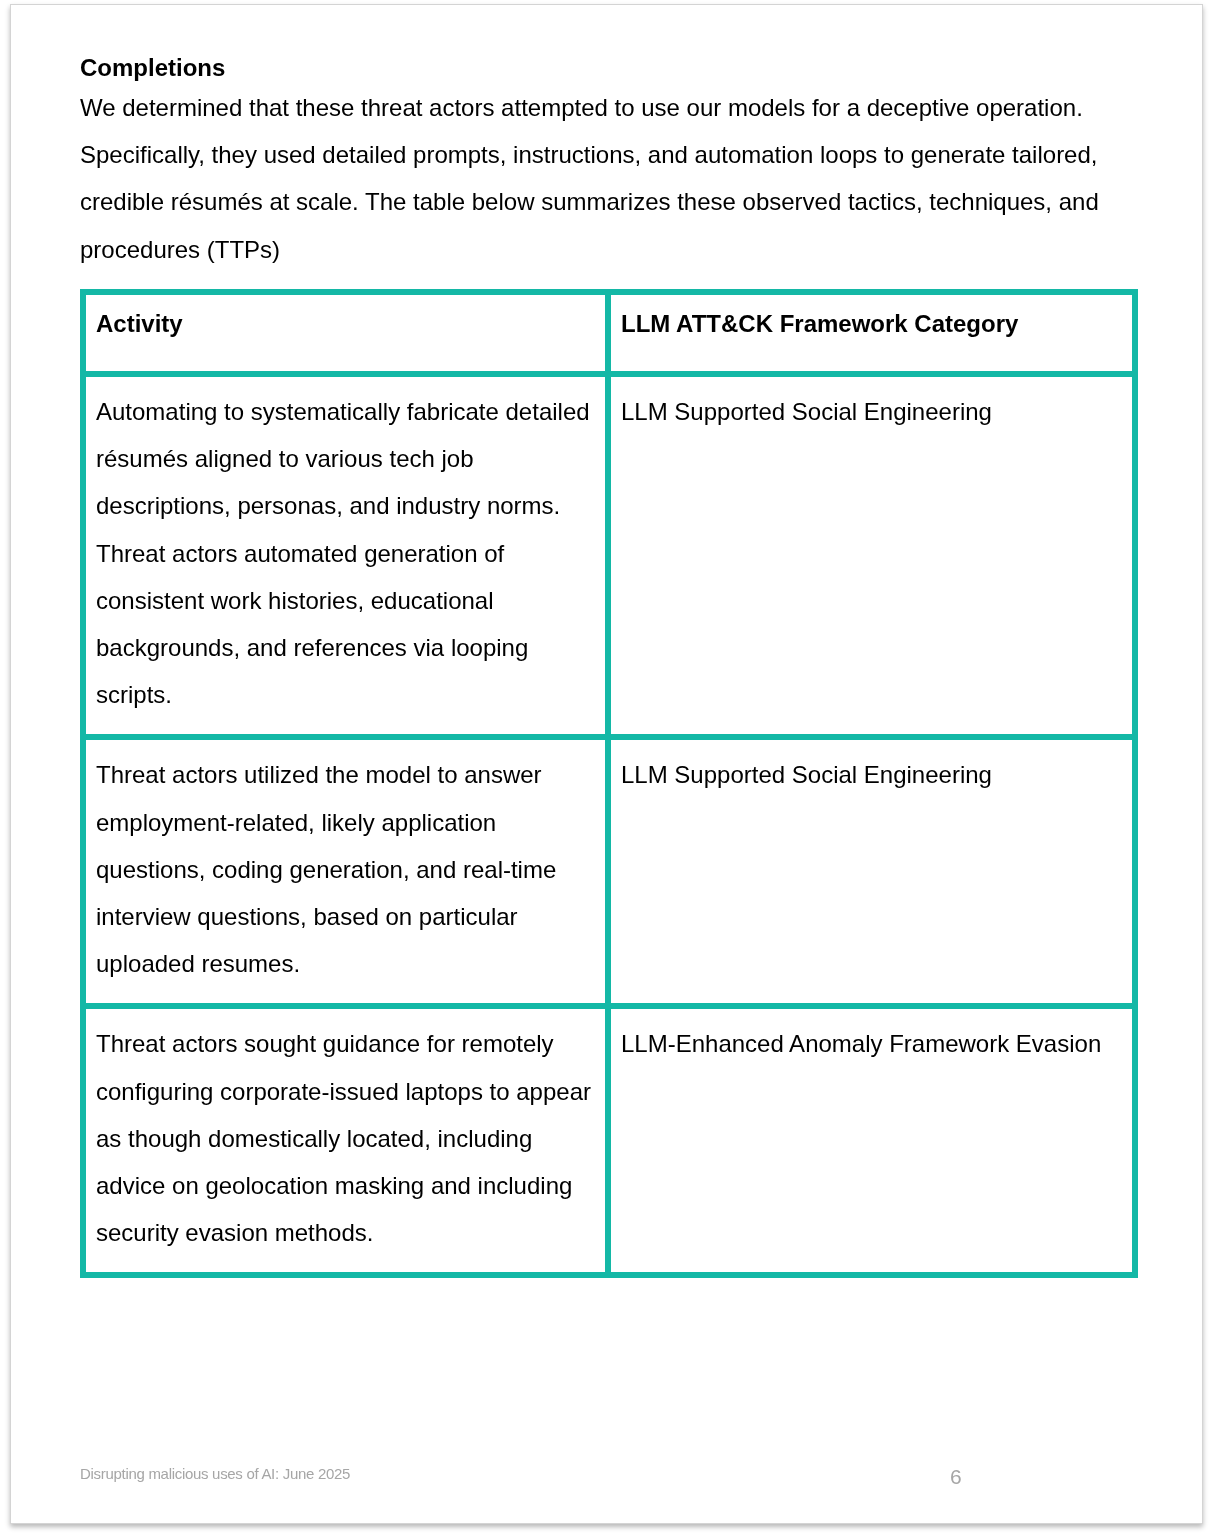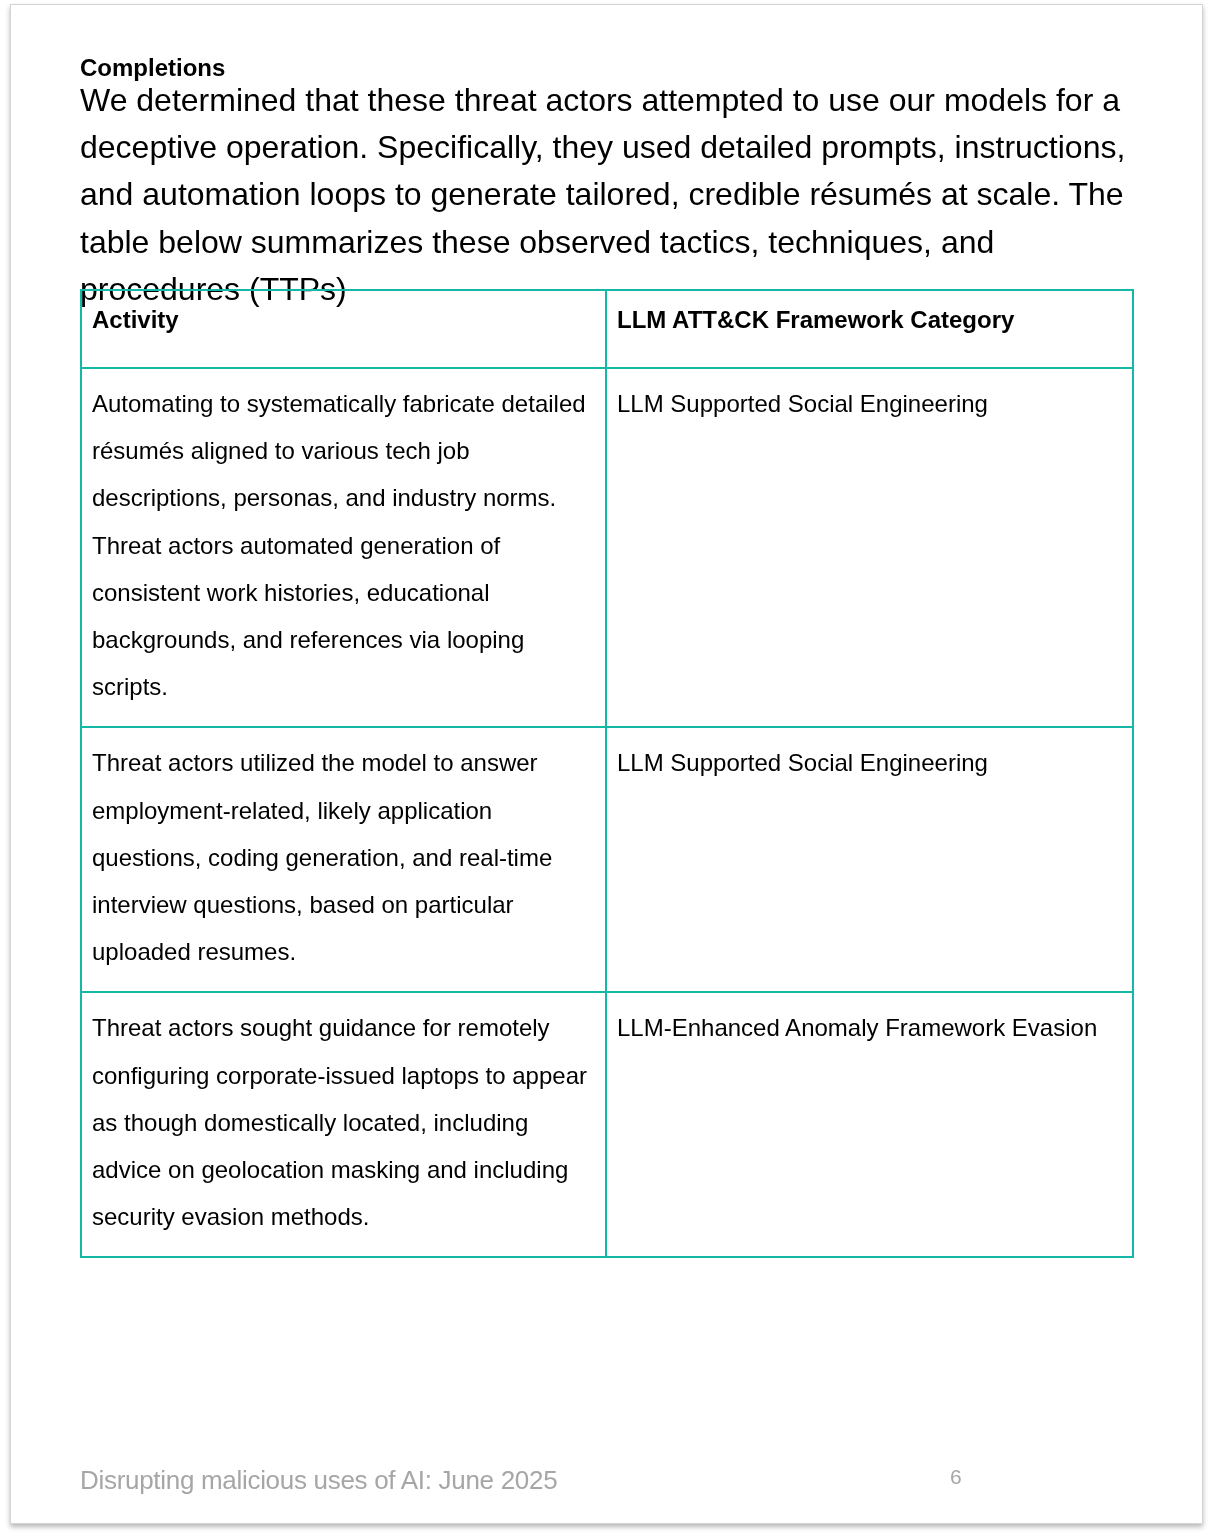"We determined that these threat" .intro { font-size: 32px -> 24px; top: 77px -> 84px }
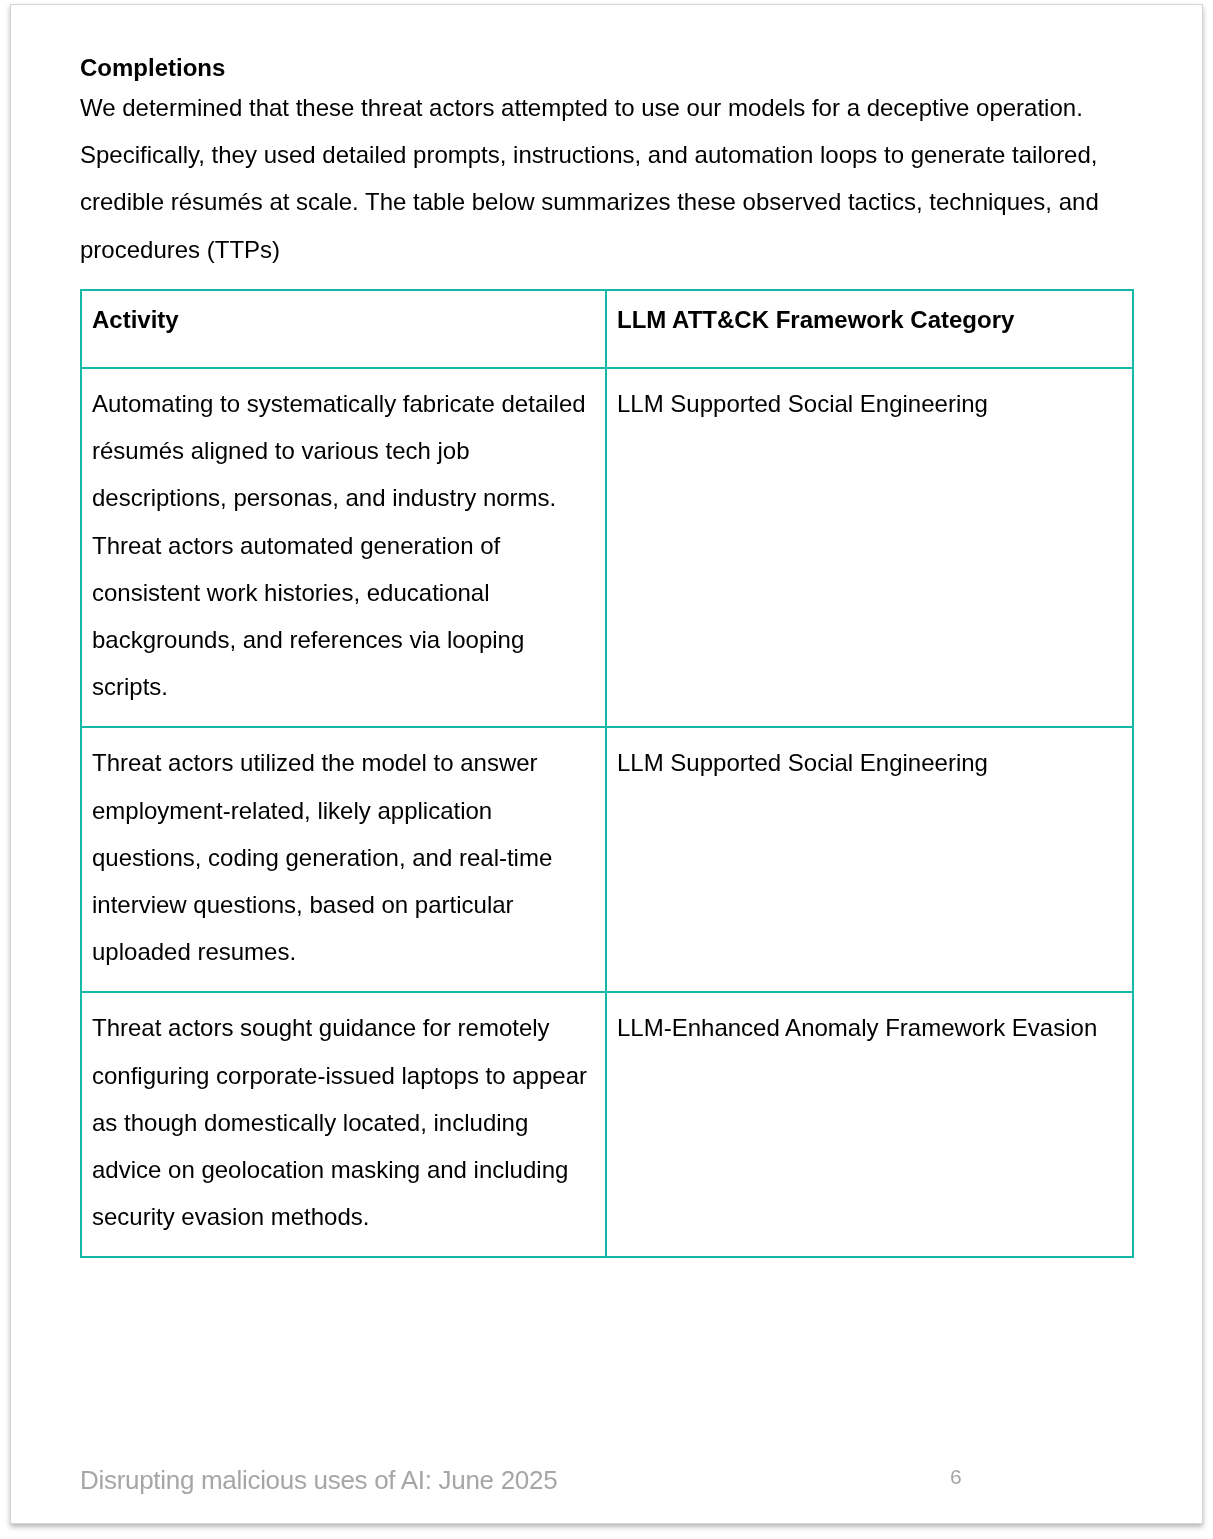"Activity" td,th { border: 2px solid #14b8a6 -> 6px solid #14b8a6 }
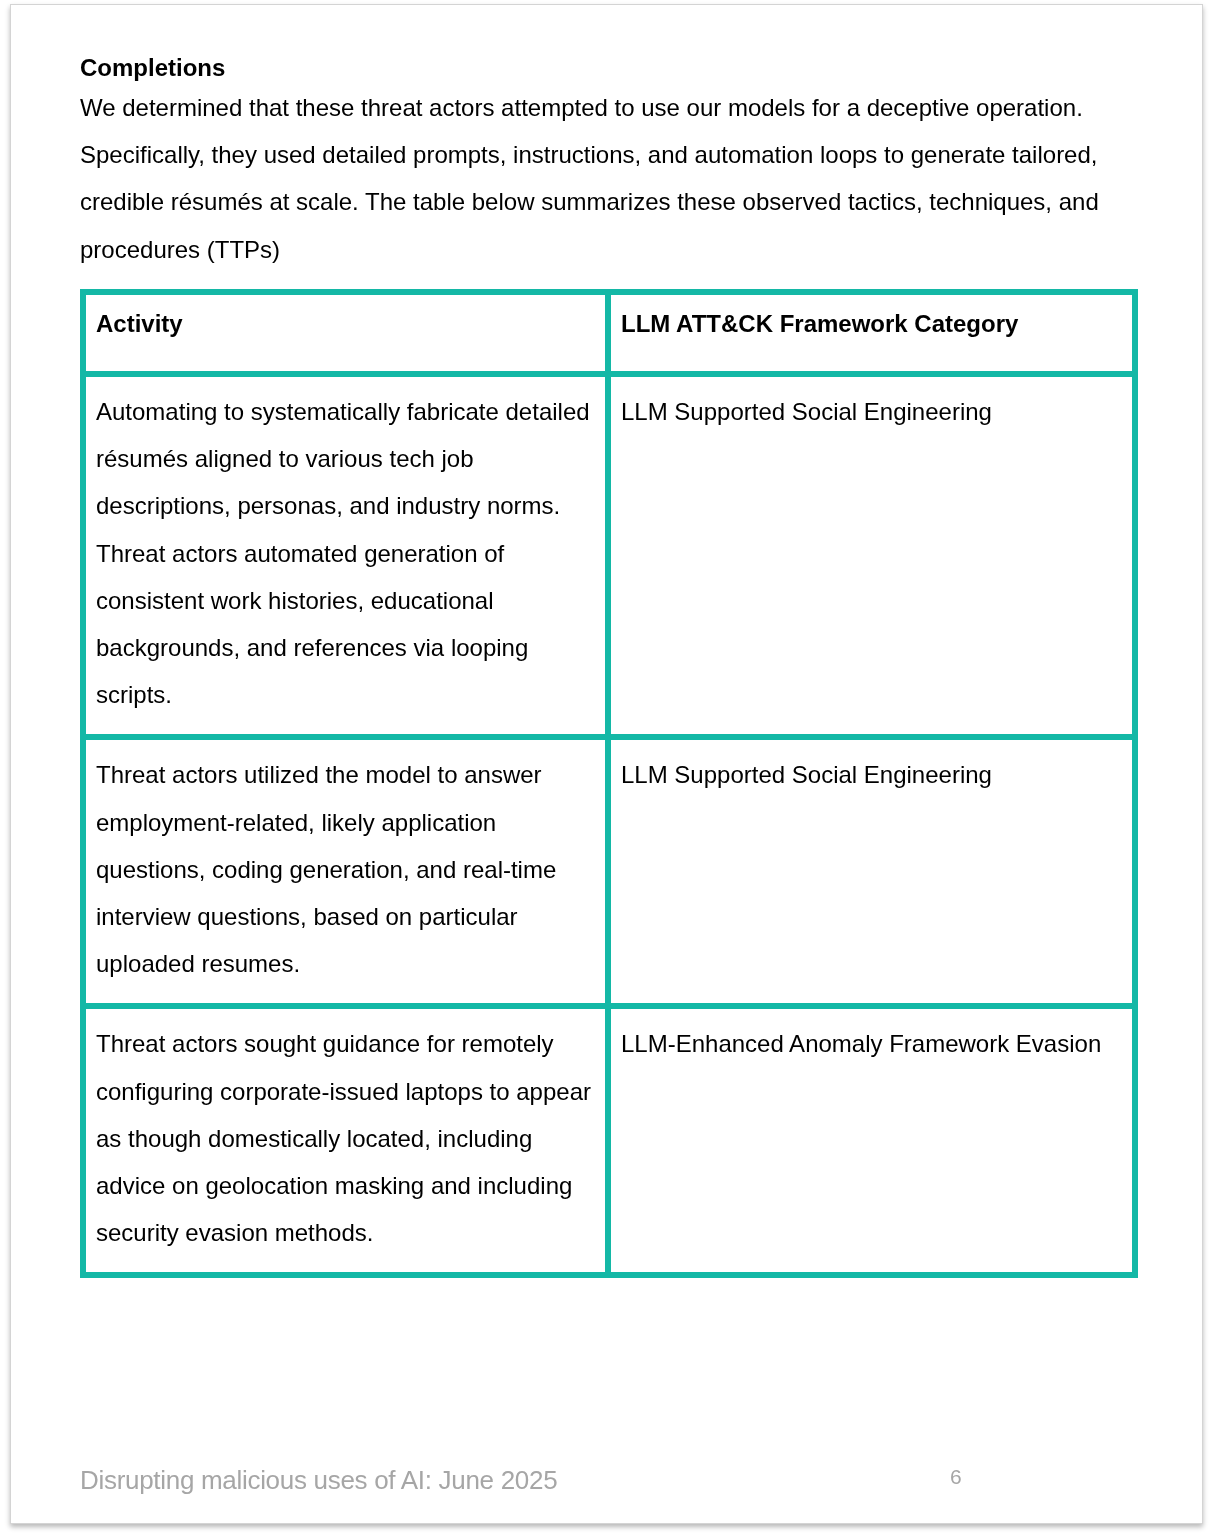"Disrupting malicious uses of AI:" .footer-left { font-size: 26px -> 15px }
